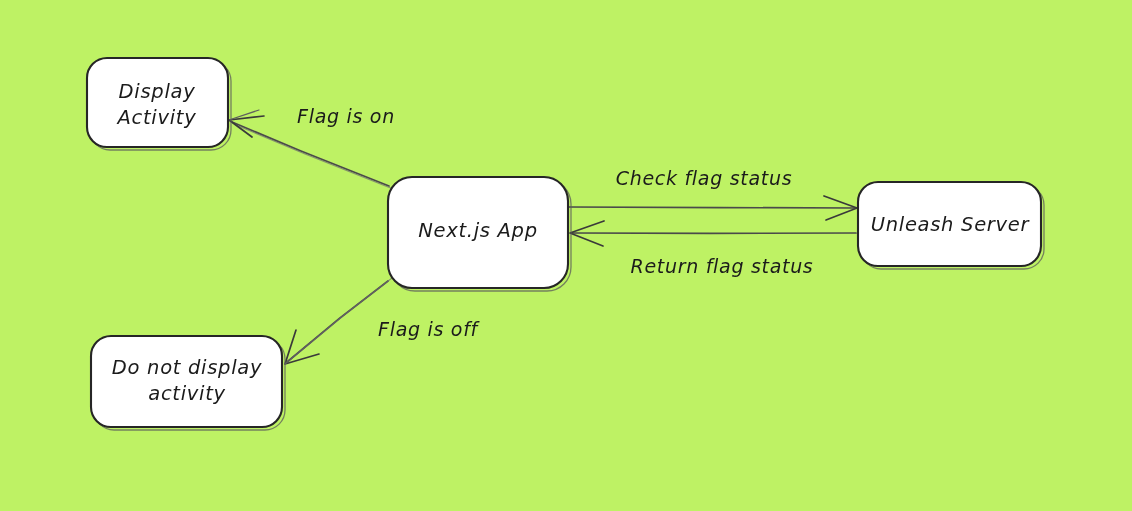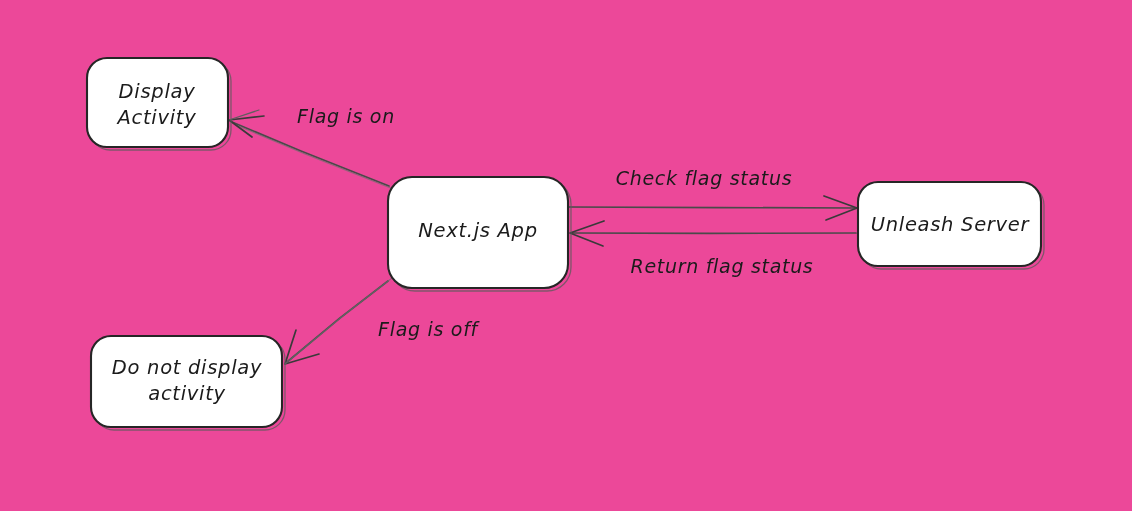"Display" #canvas { background: #ec4899 -> #bef264 }
